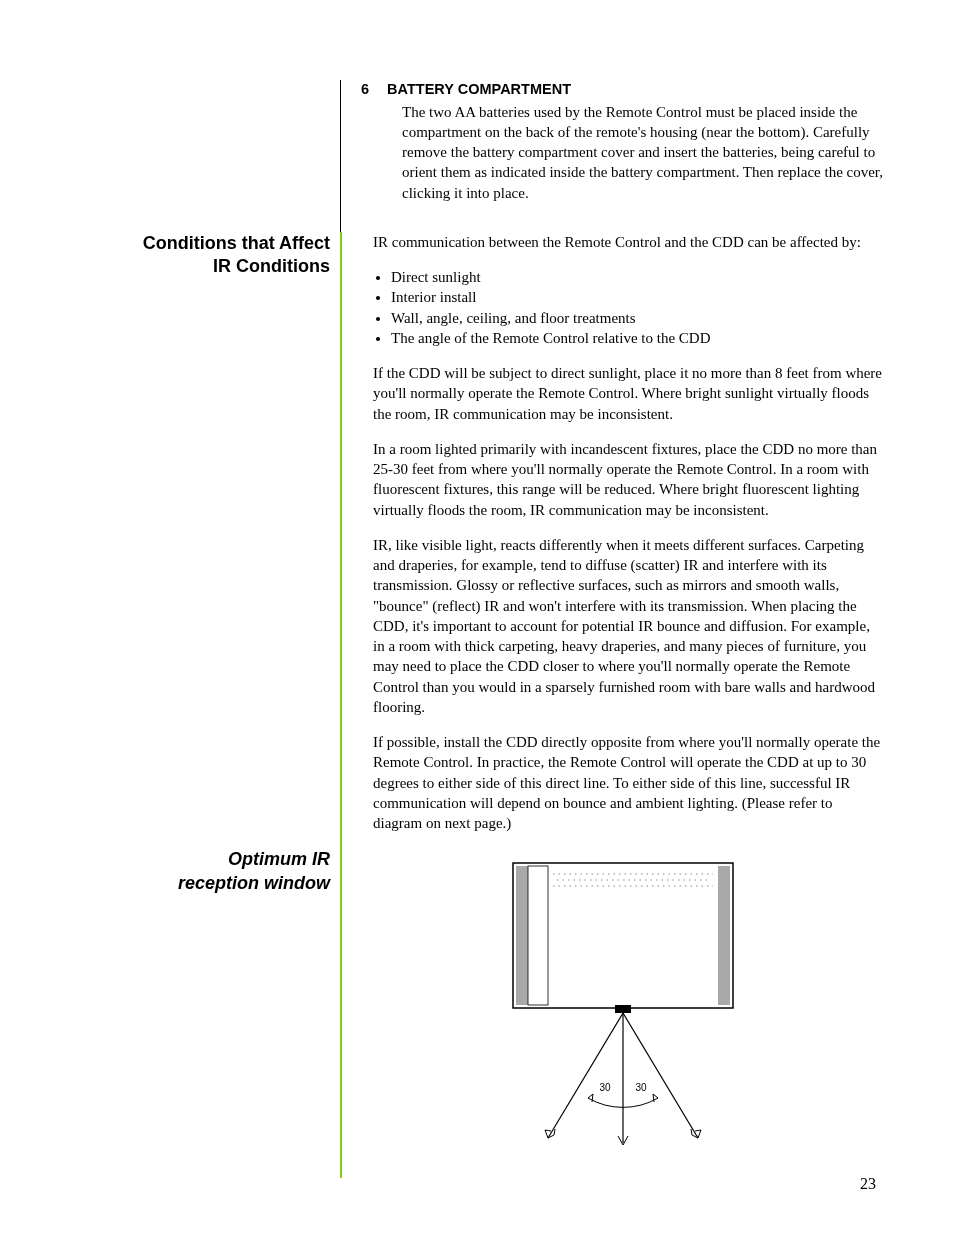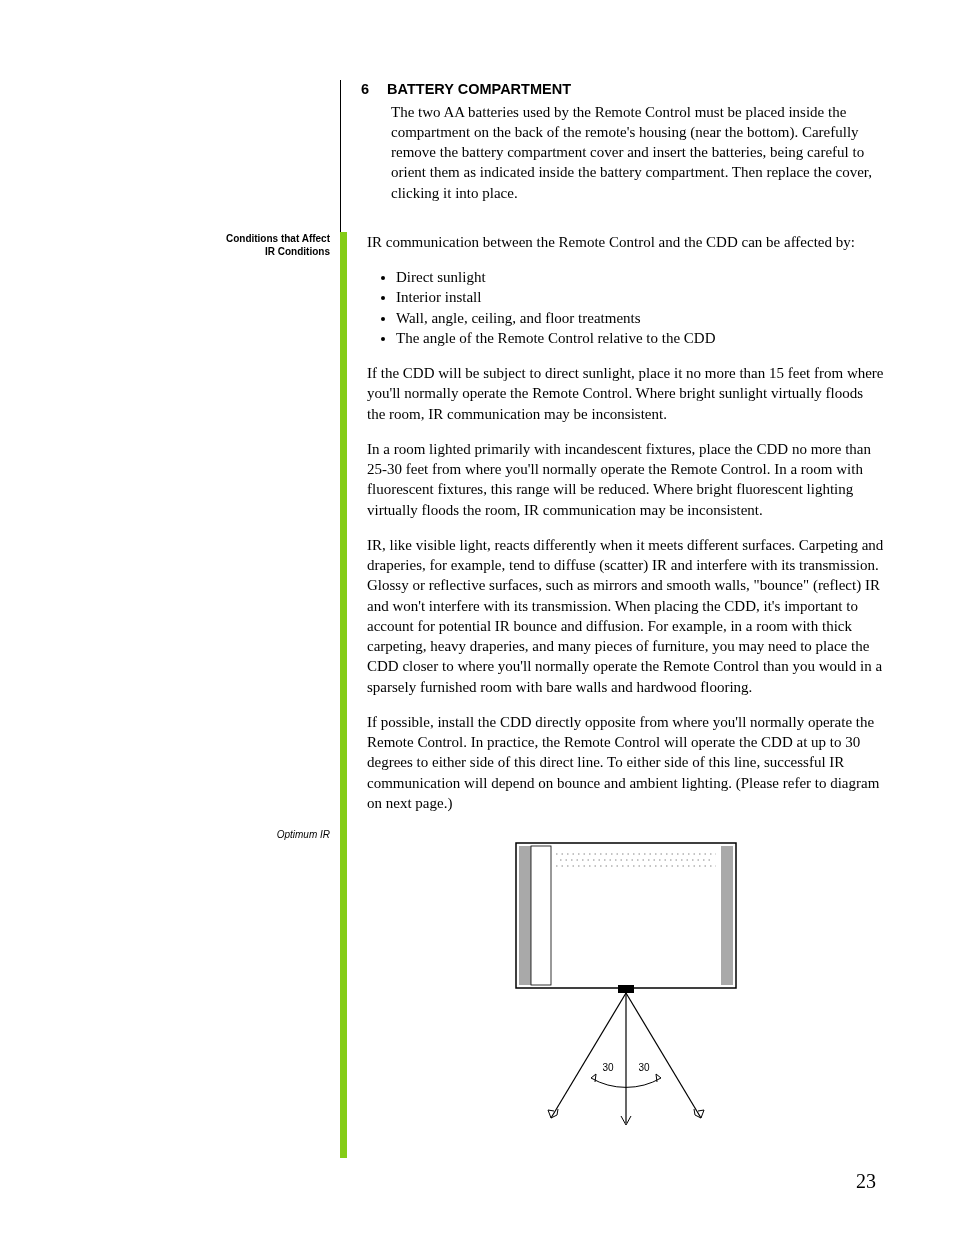"The two AA batteries used" .section-text { margin: 0 0 1em 0 -> 0 0 1em 11px }
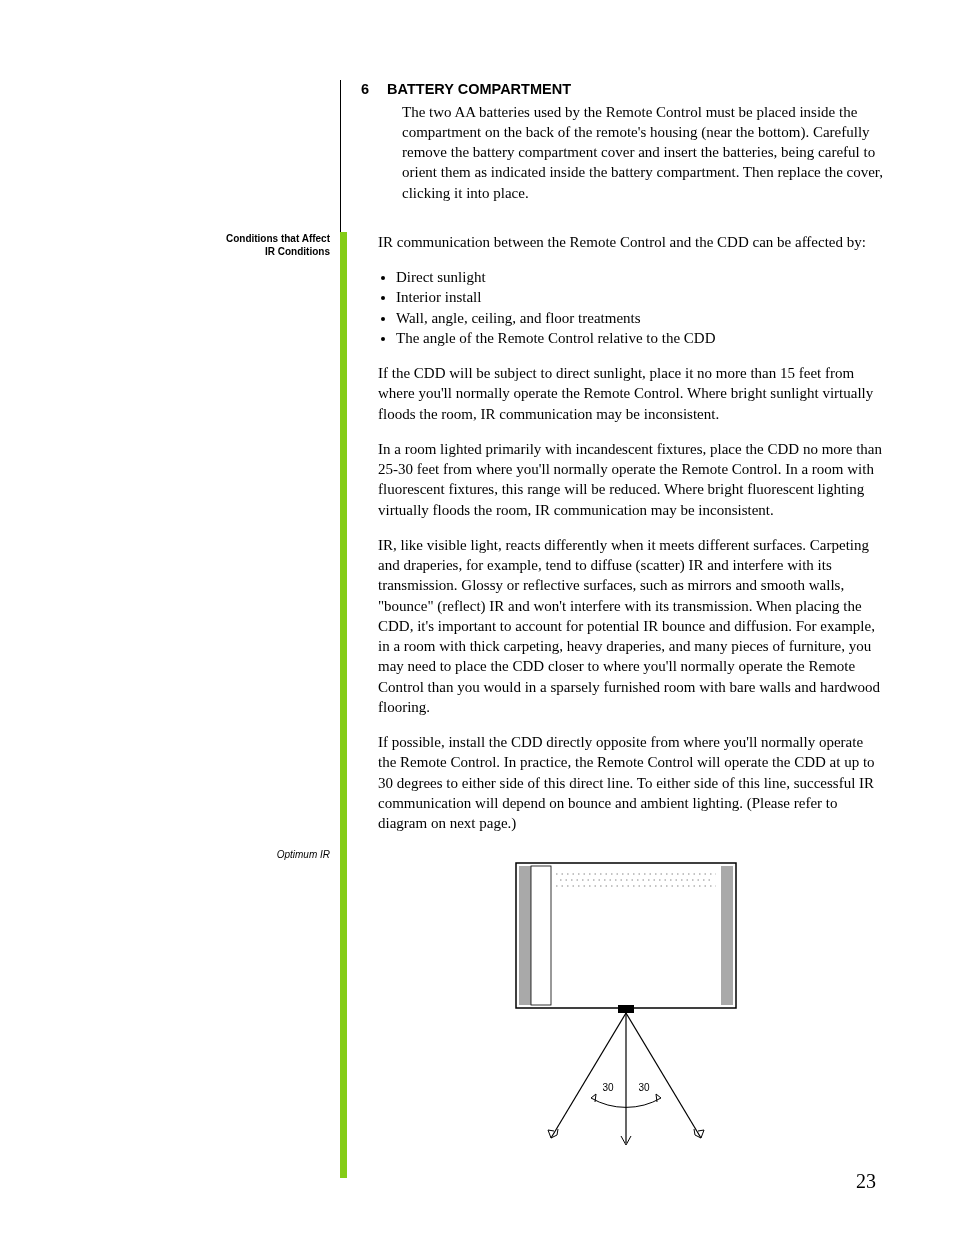"Conditions that Affect" .margin-col { font-size: 10px -> 18px }
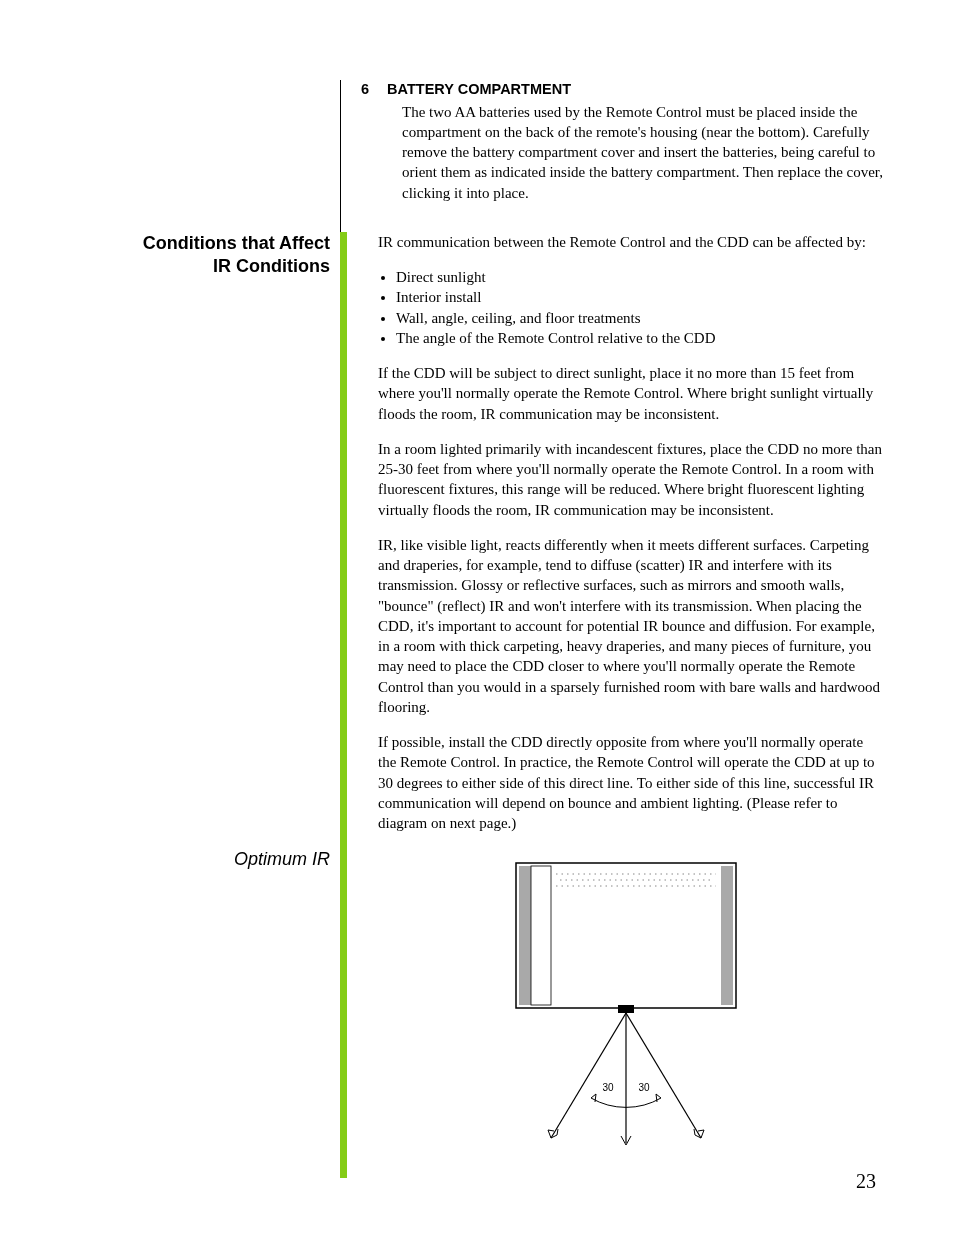"IR communication between the Remote" .body-col { border-left: 7px solid #84cc16 -> 2px solid #84cc16 }
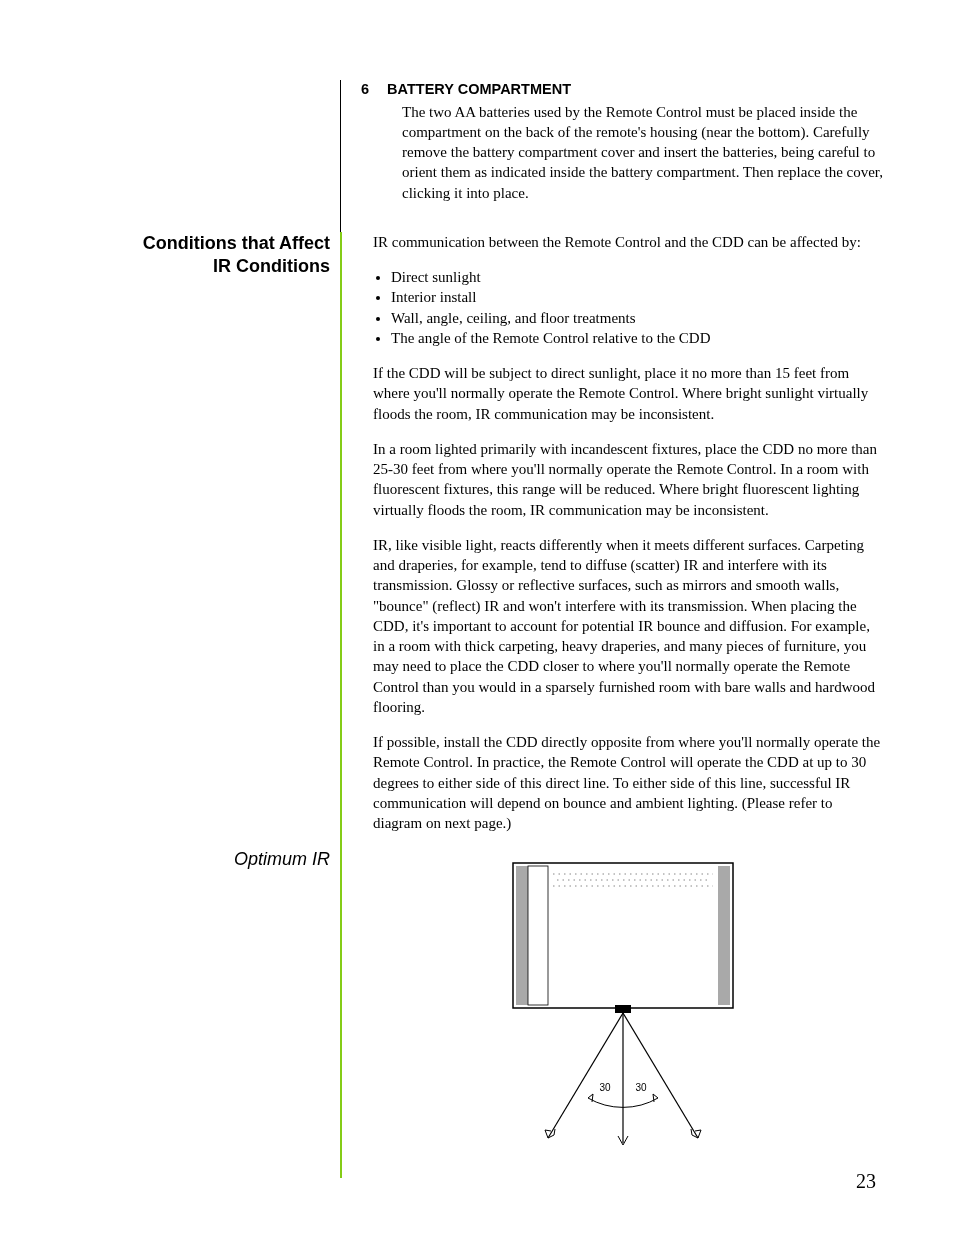"If the CDD will be" p.section-text { text: 15 -> 8 }
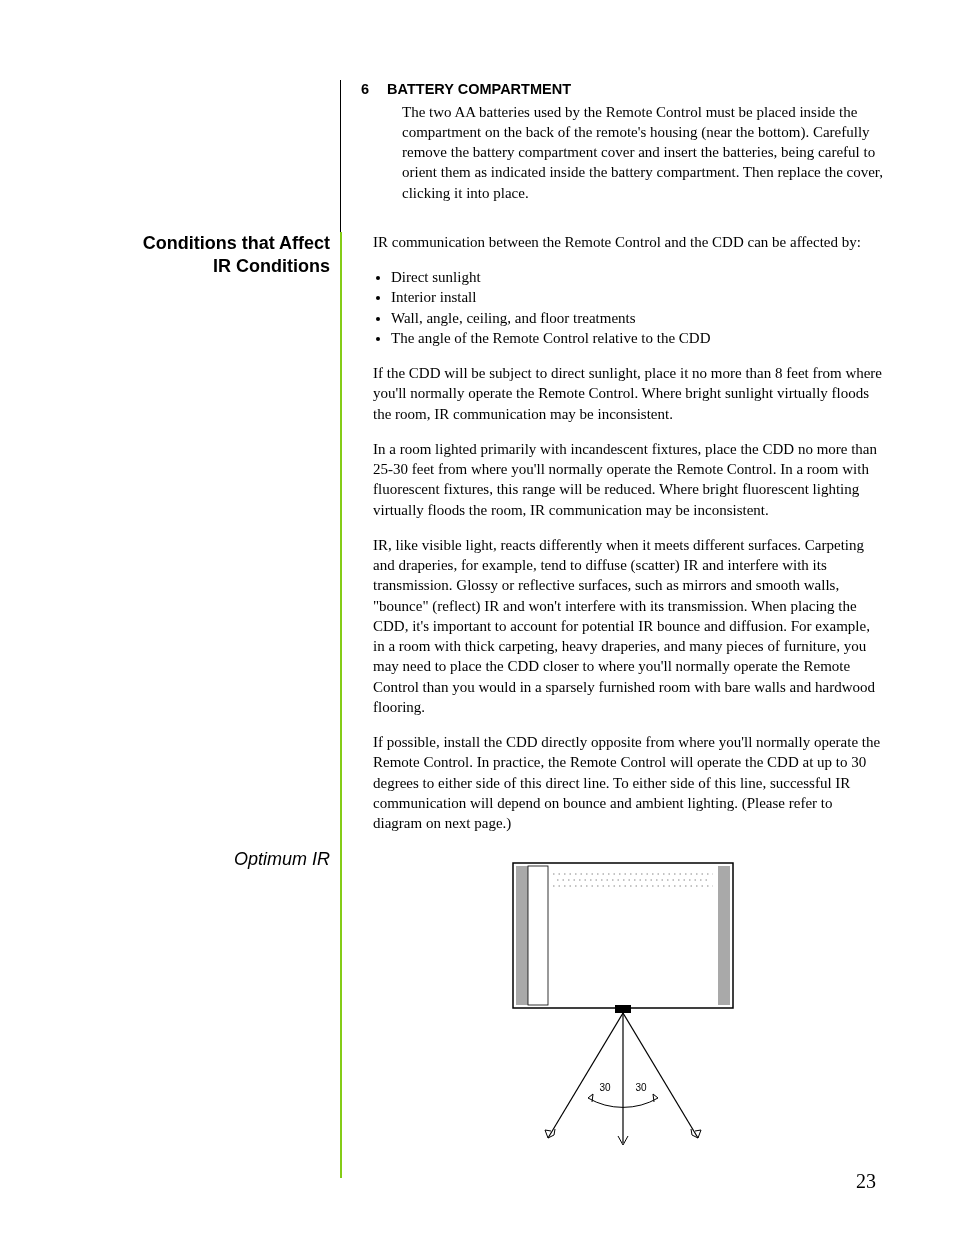"Optimum IR" .margin-col .side-caption { font-weight: normal -> bold }
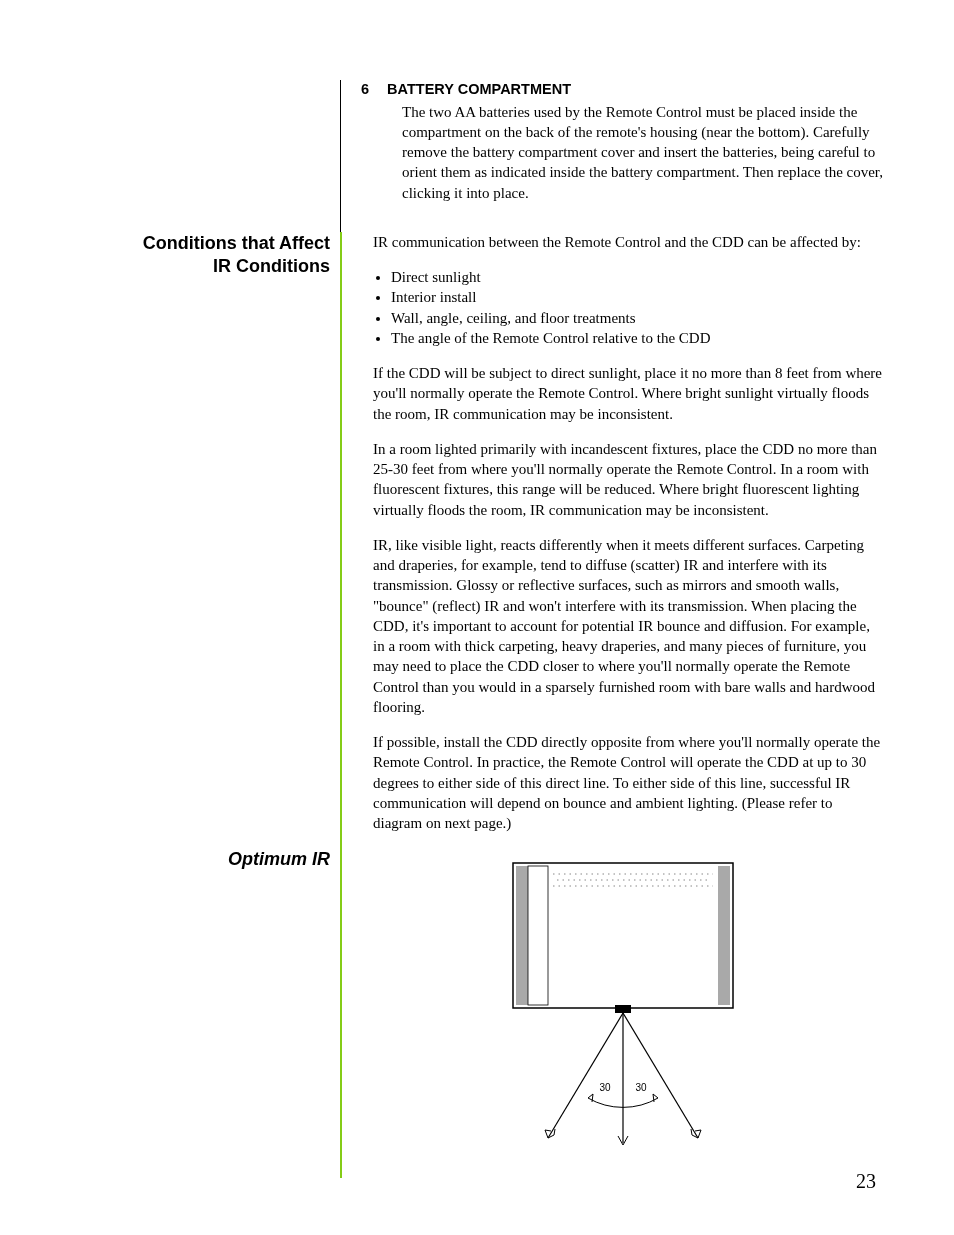"reception window" div.side-caption { html: none -> <div>reception window</div> }
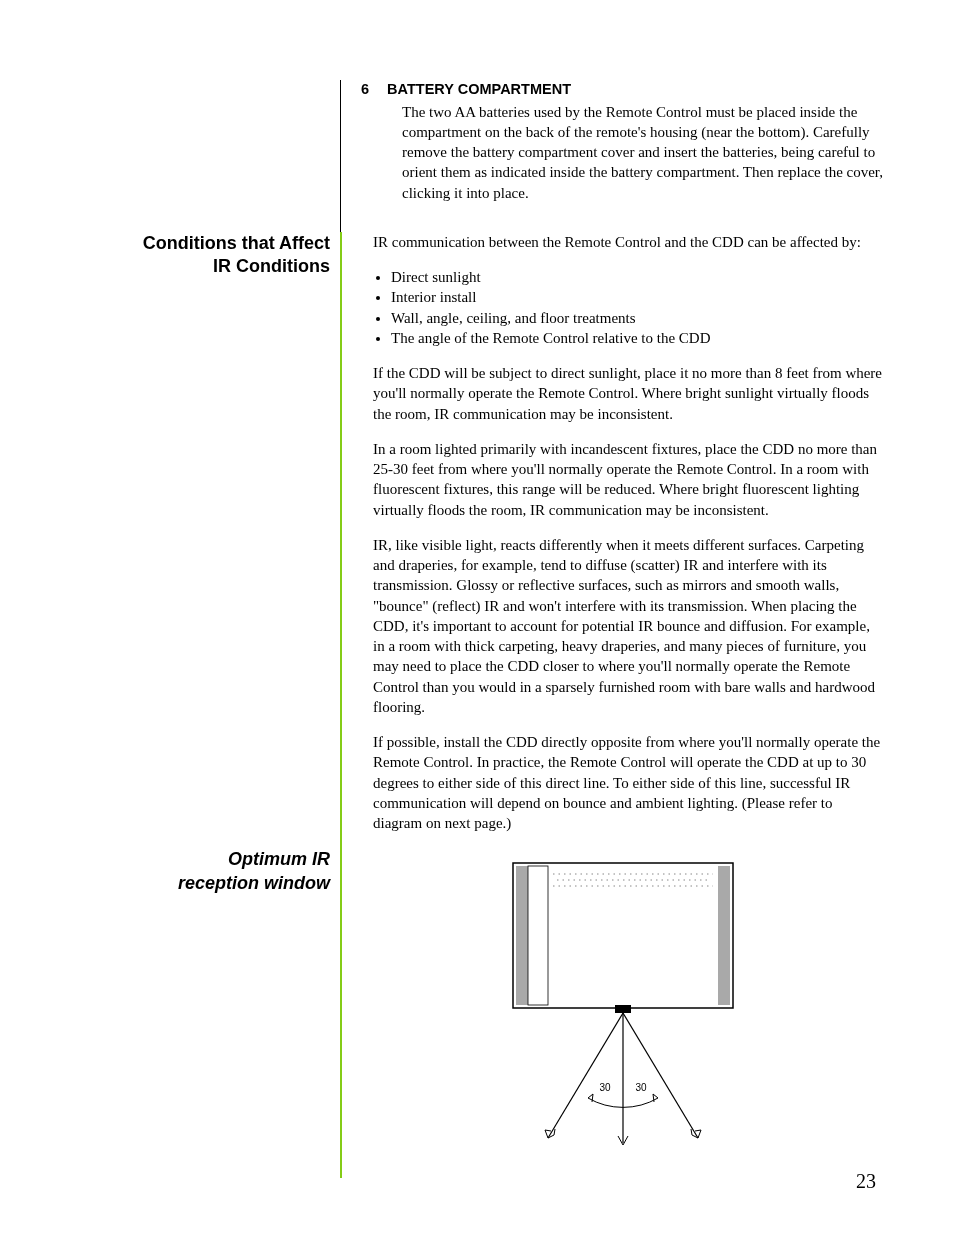"23" .page-num { font-size: 20px -> 16px }
